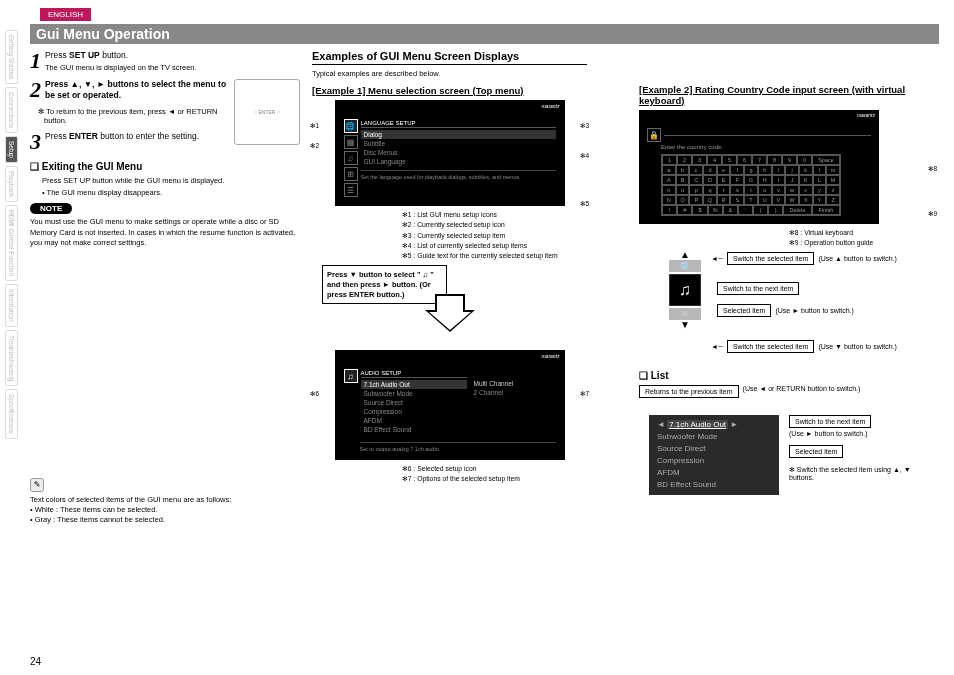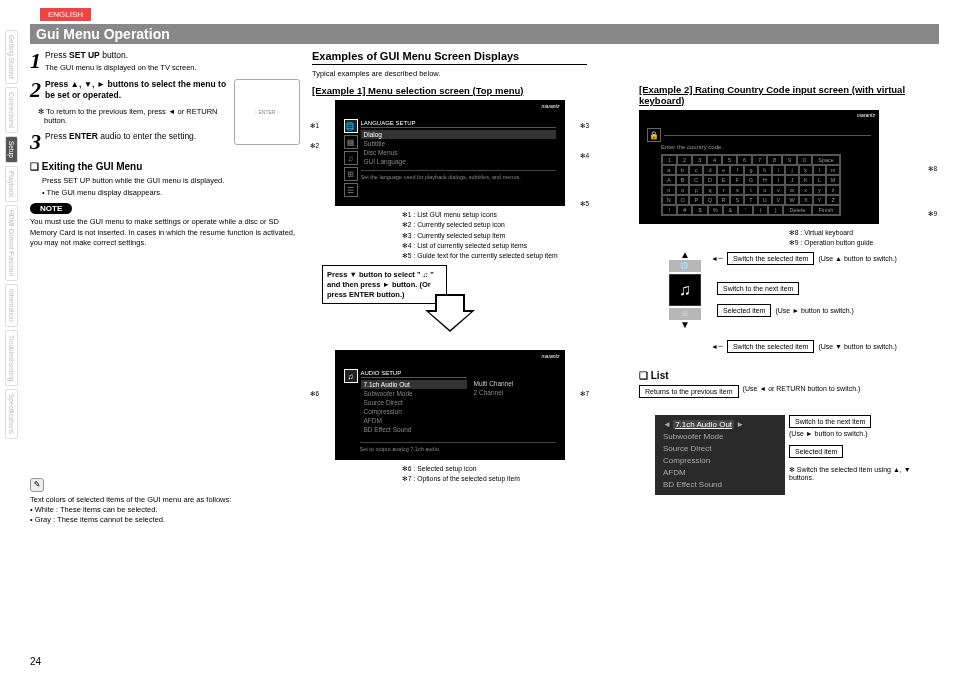"ENGLISH" .lang { background: #ef4444 -> #be185d }
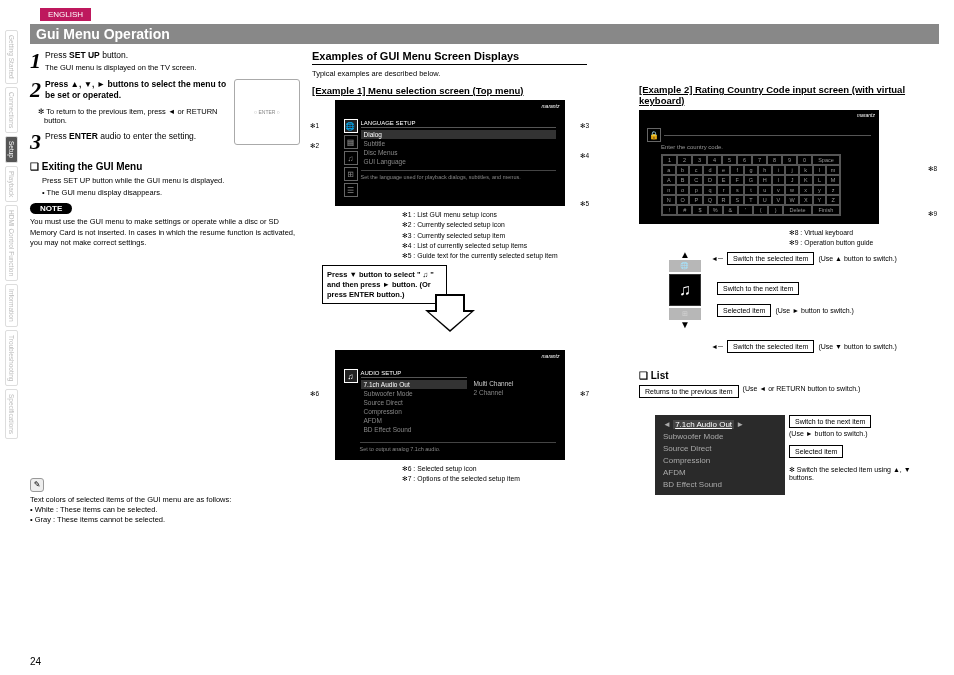"audio to enter the setting." span { text: audio -> button }
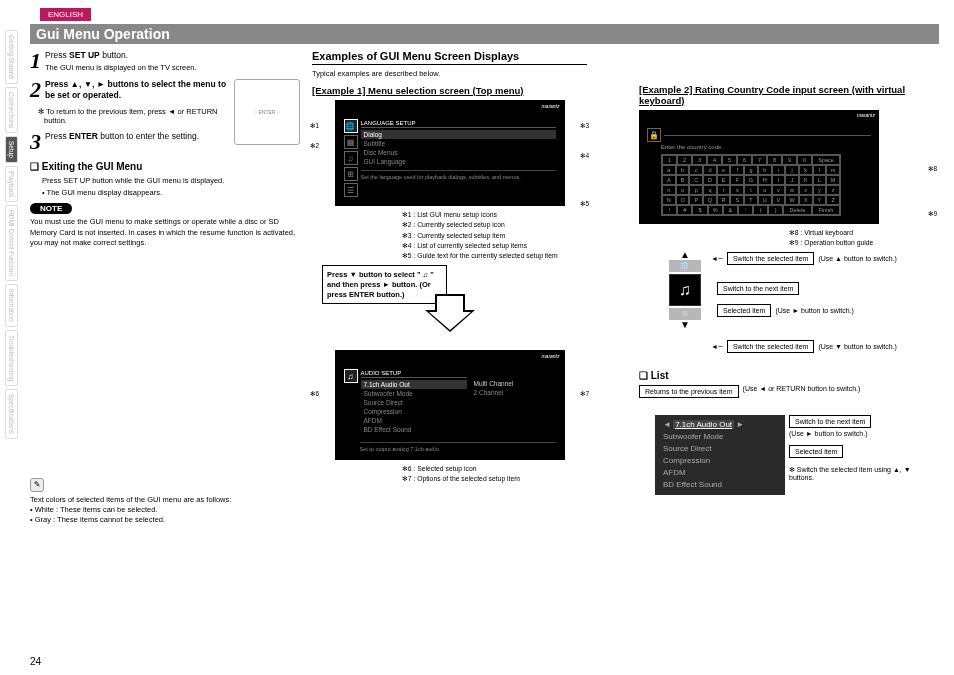"◄ 7.1ch Audio Out ►" div.list-block { left: 16px -> 10px }
